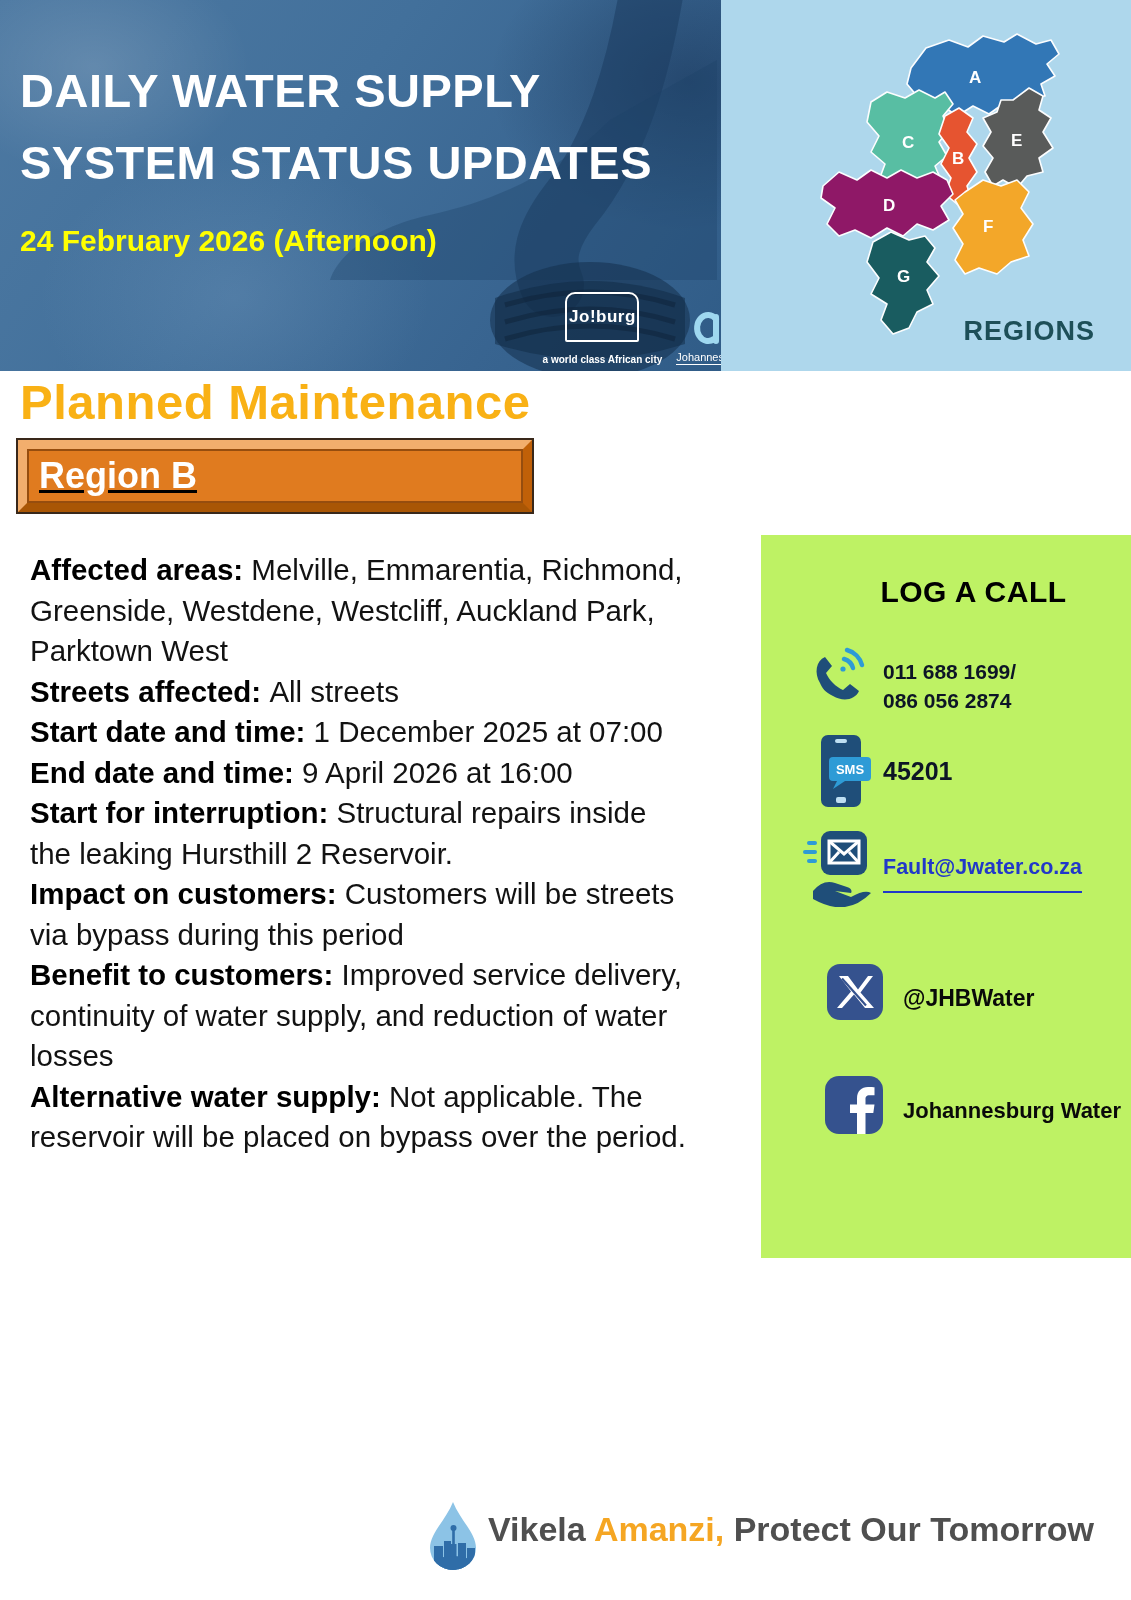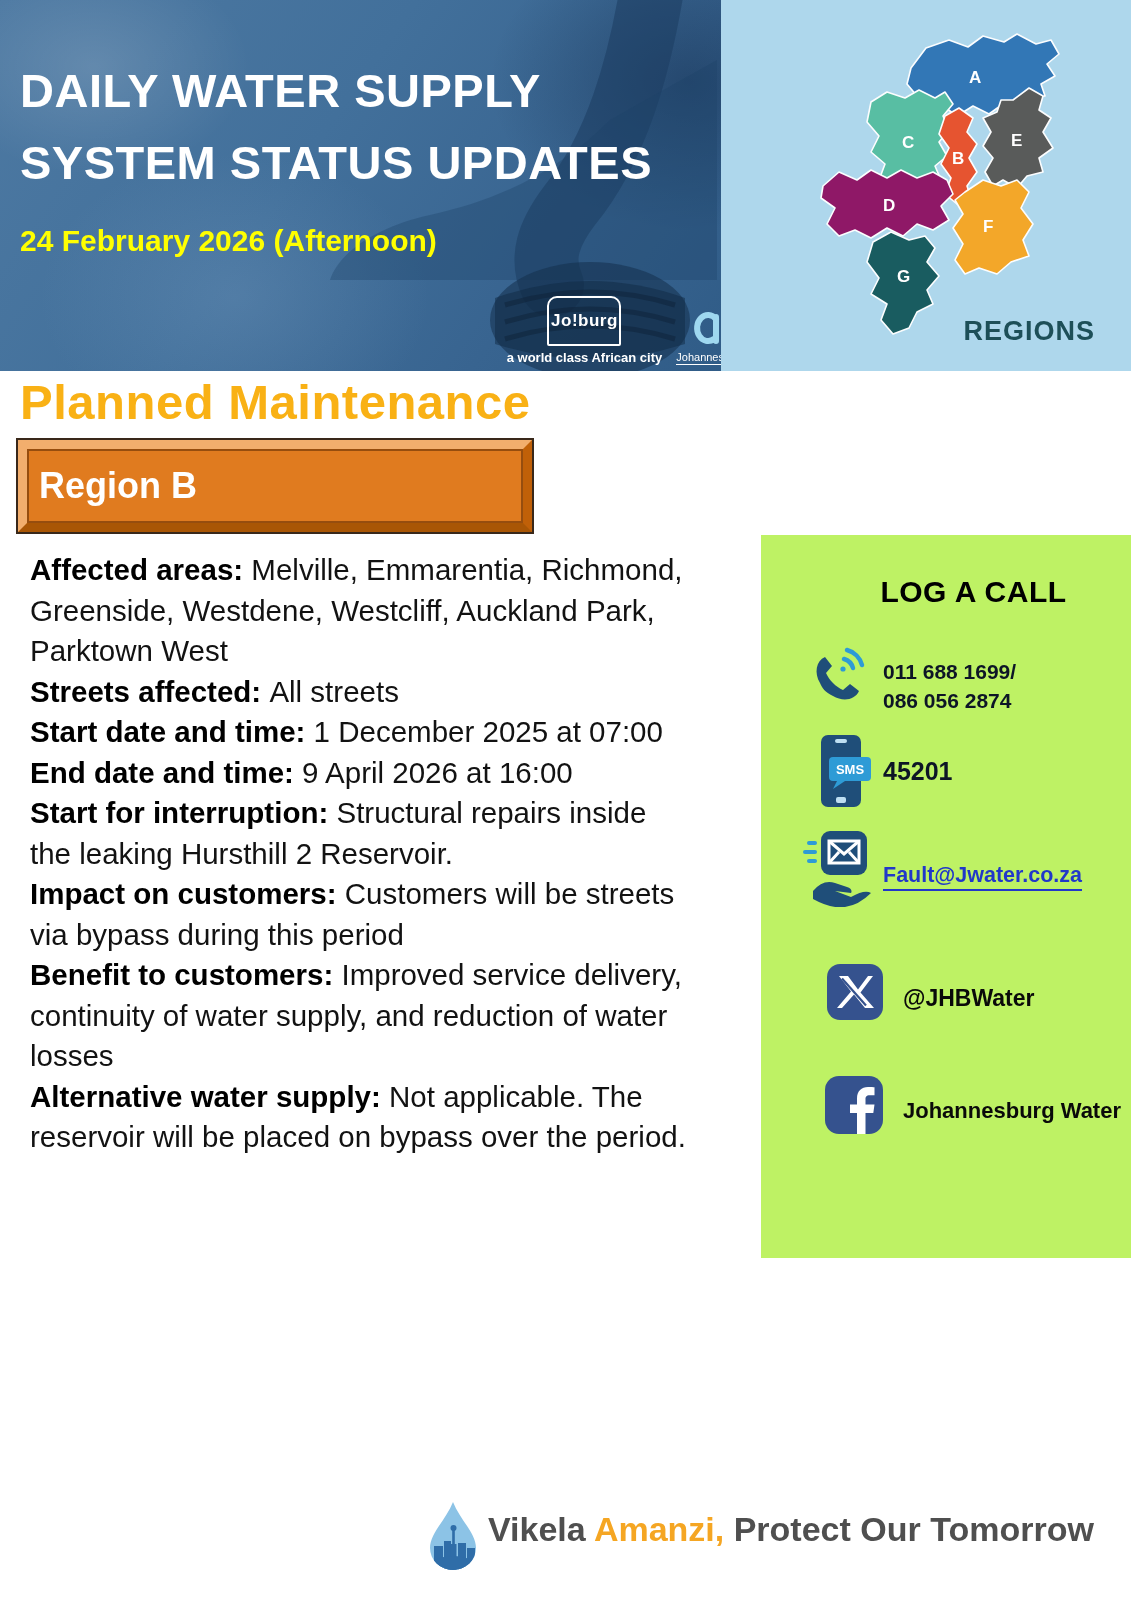"a world class African city" .joburg-tagline { font-size: 13px -> 10px; margin-top: 4px -> 12px }
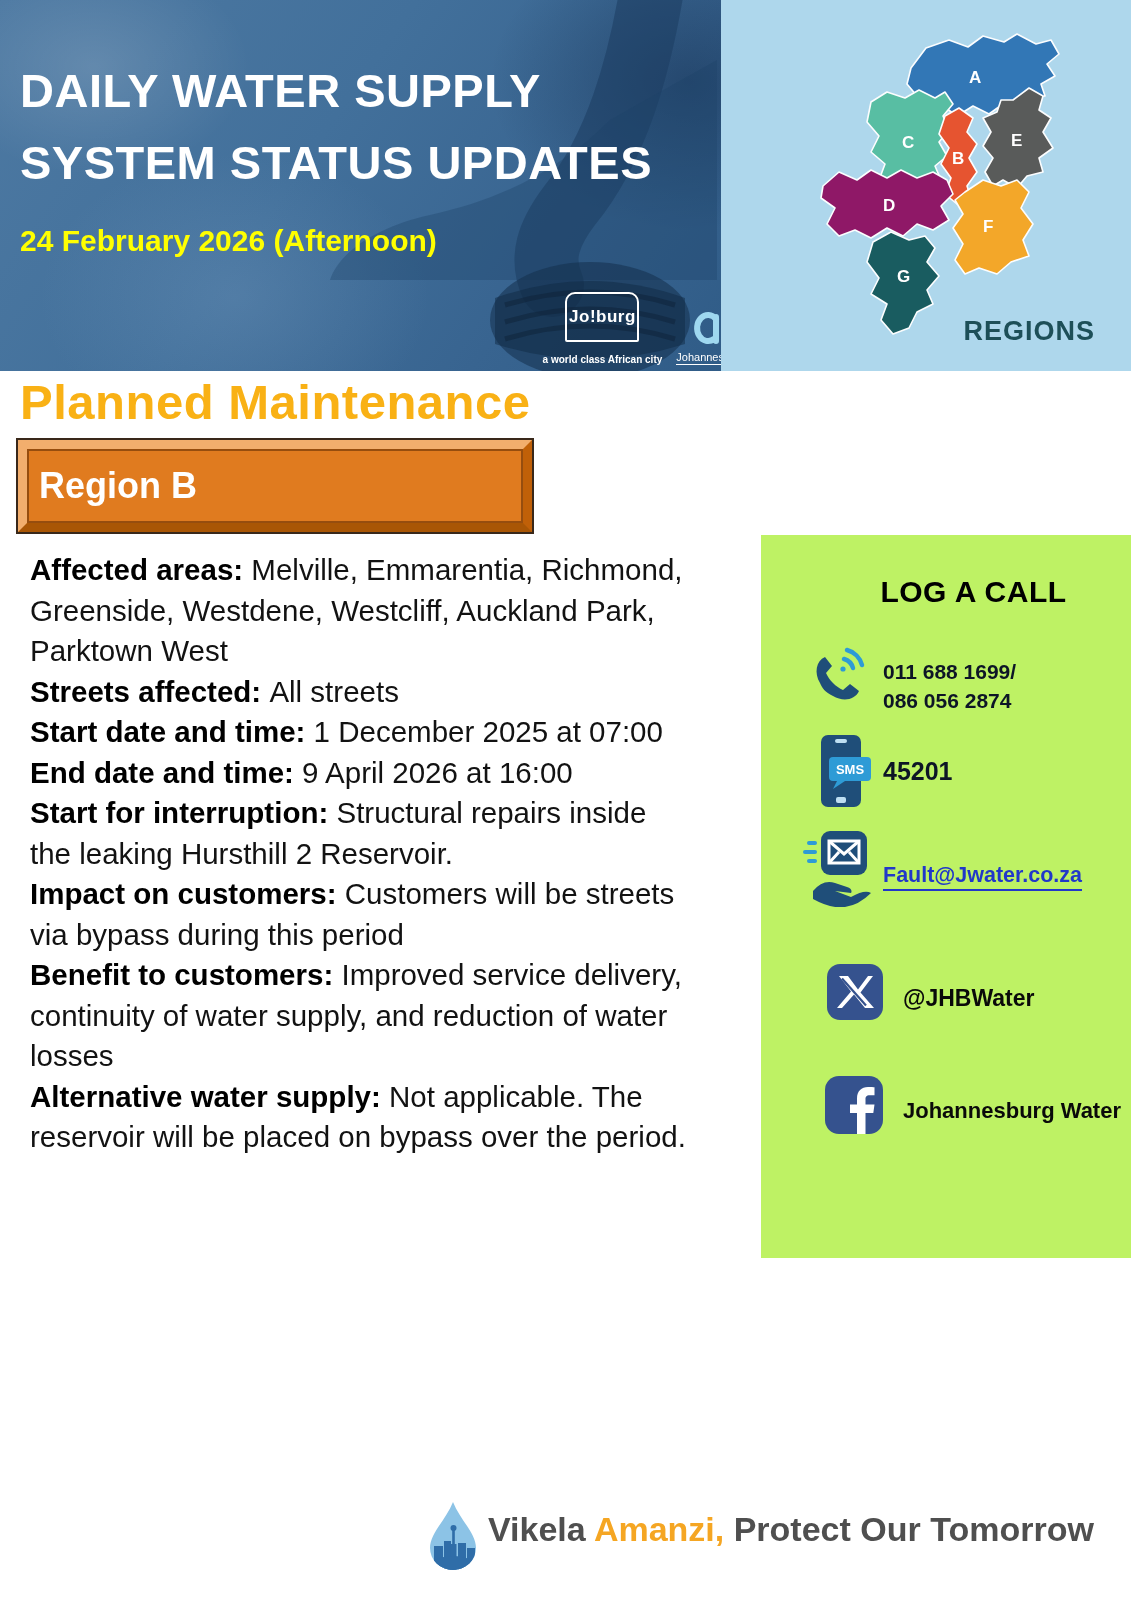"Region B" .region-banner { height: 92px -> 72px; text-decoration: none -> underline }
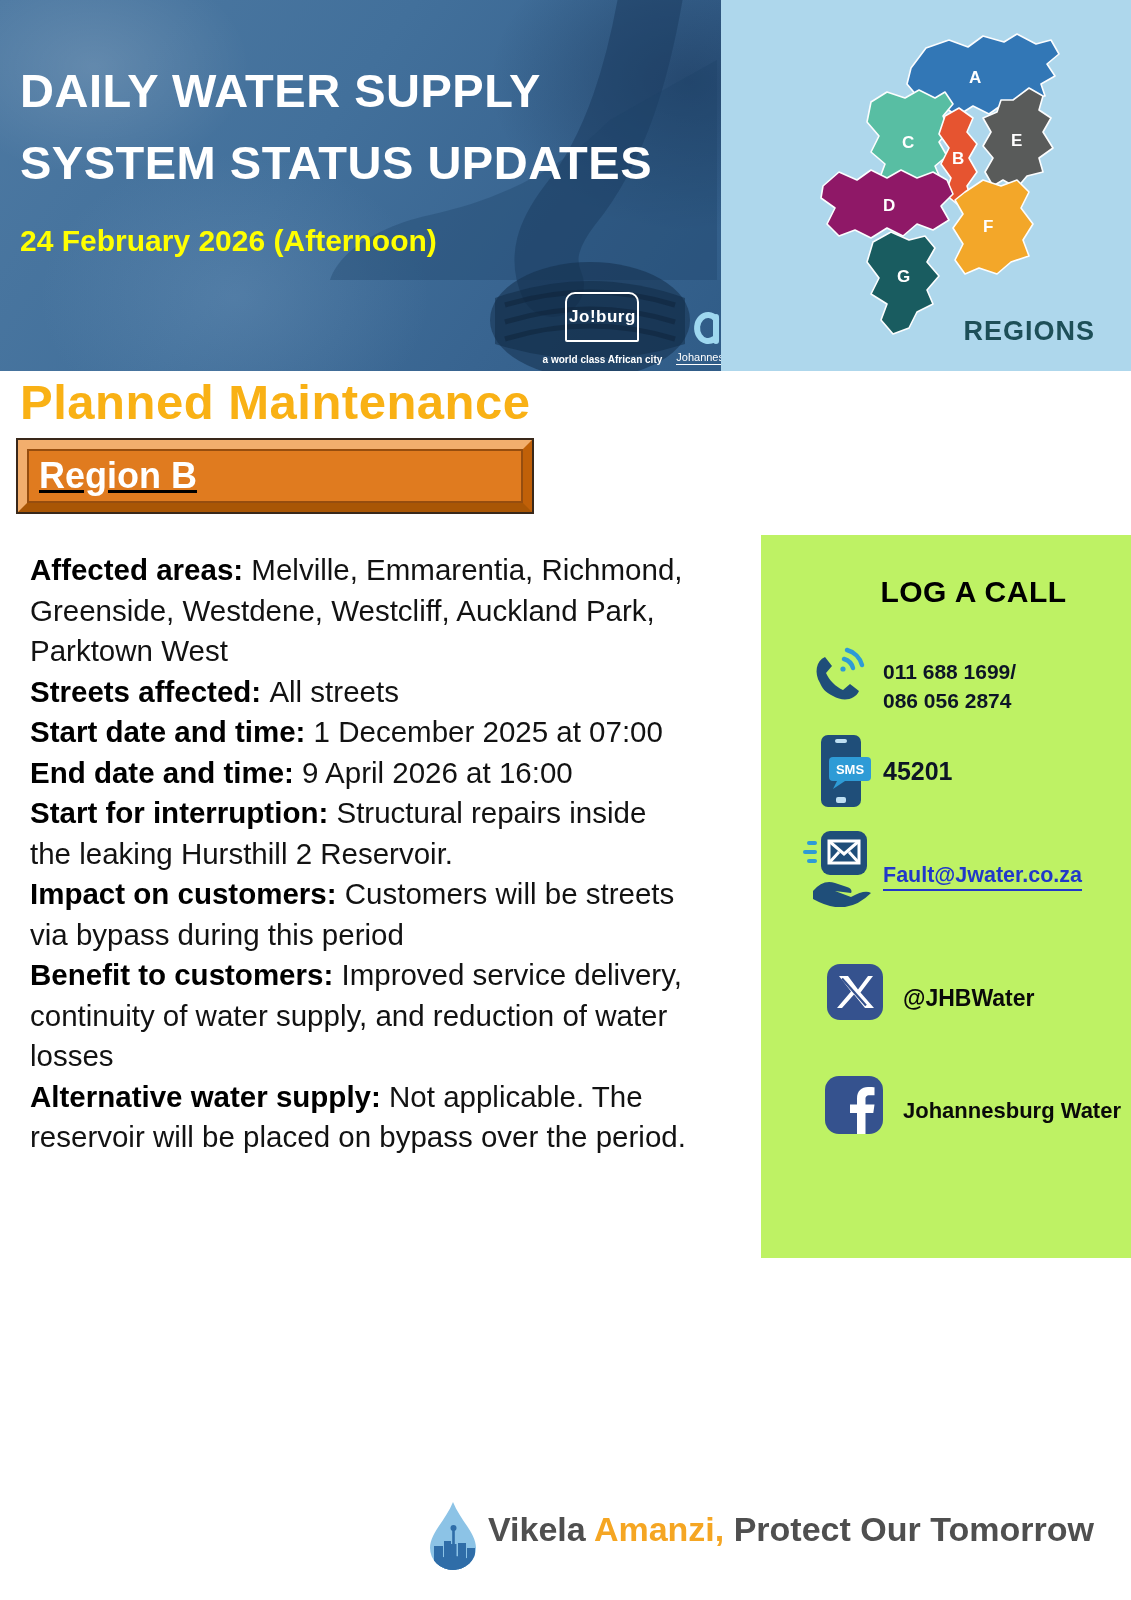"Fault@Jwater.co.za" .email-text { padding-bottom: 1px -> 11px; top: 328px -> 320px }
